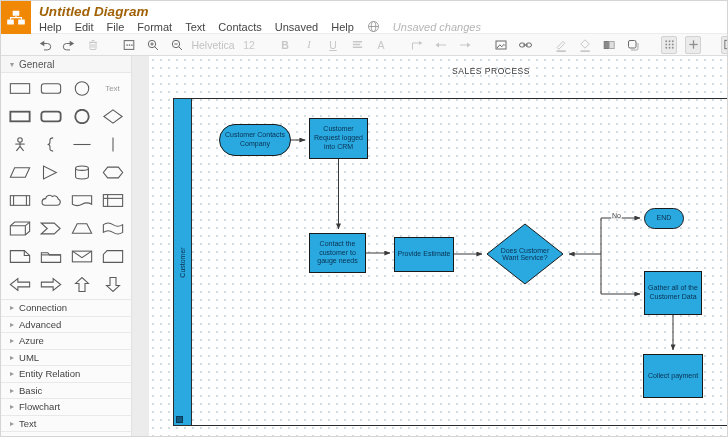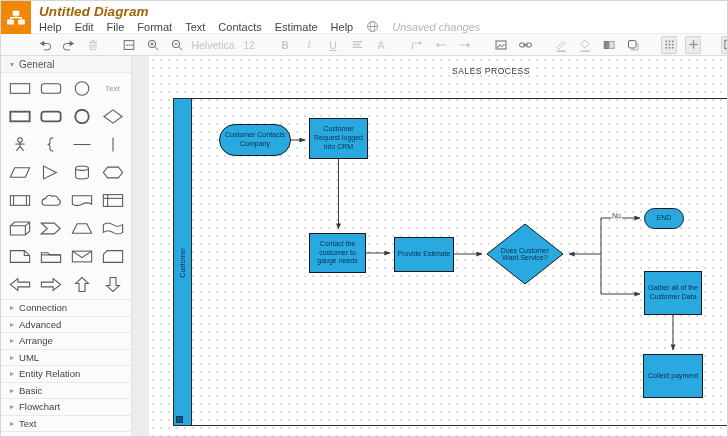"Estimate" span.menu-item { text: Estimate -> Unsaved }
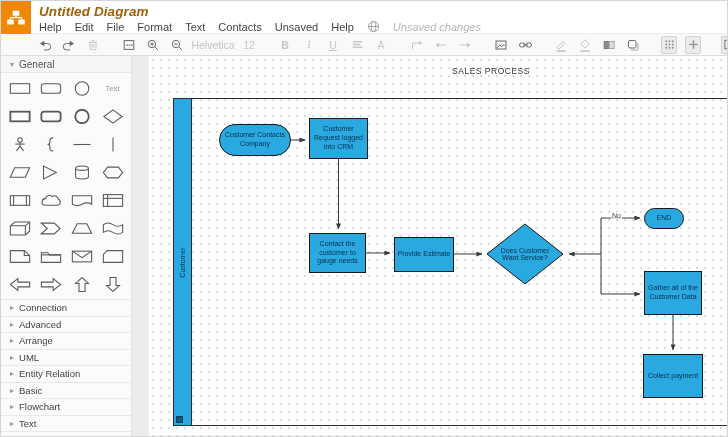"Arrange" span { text: Arrange -> Azure }
